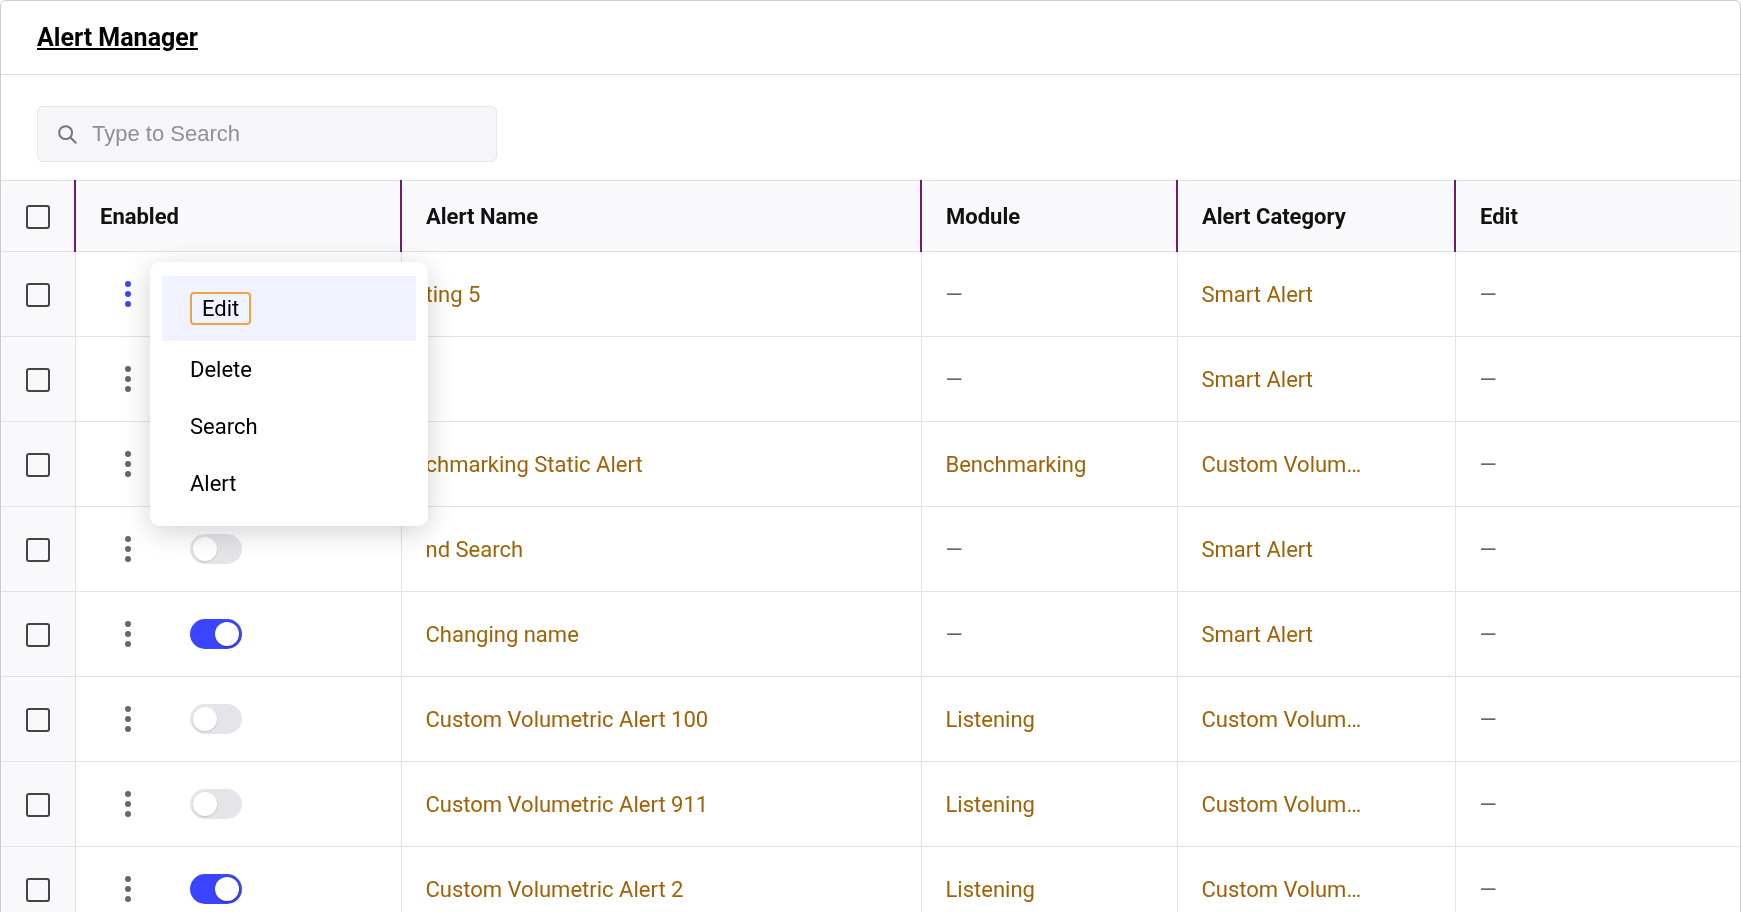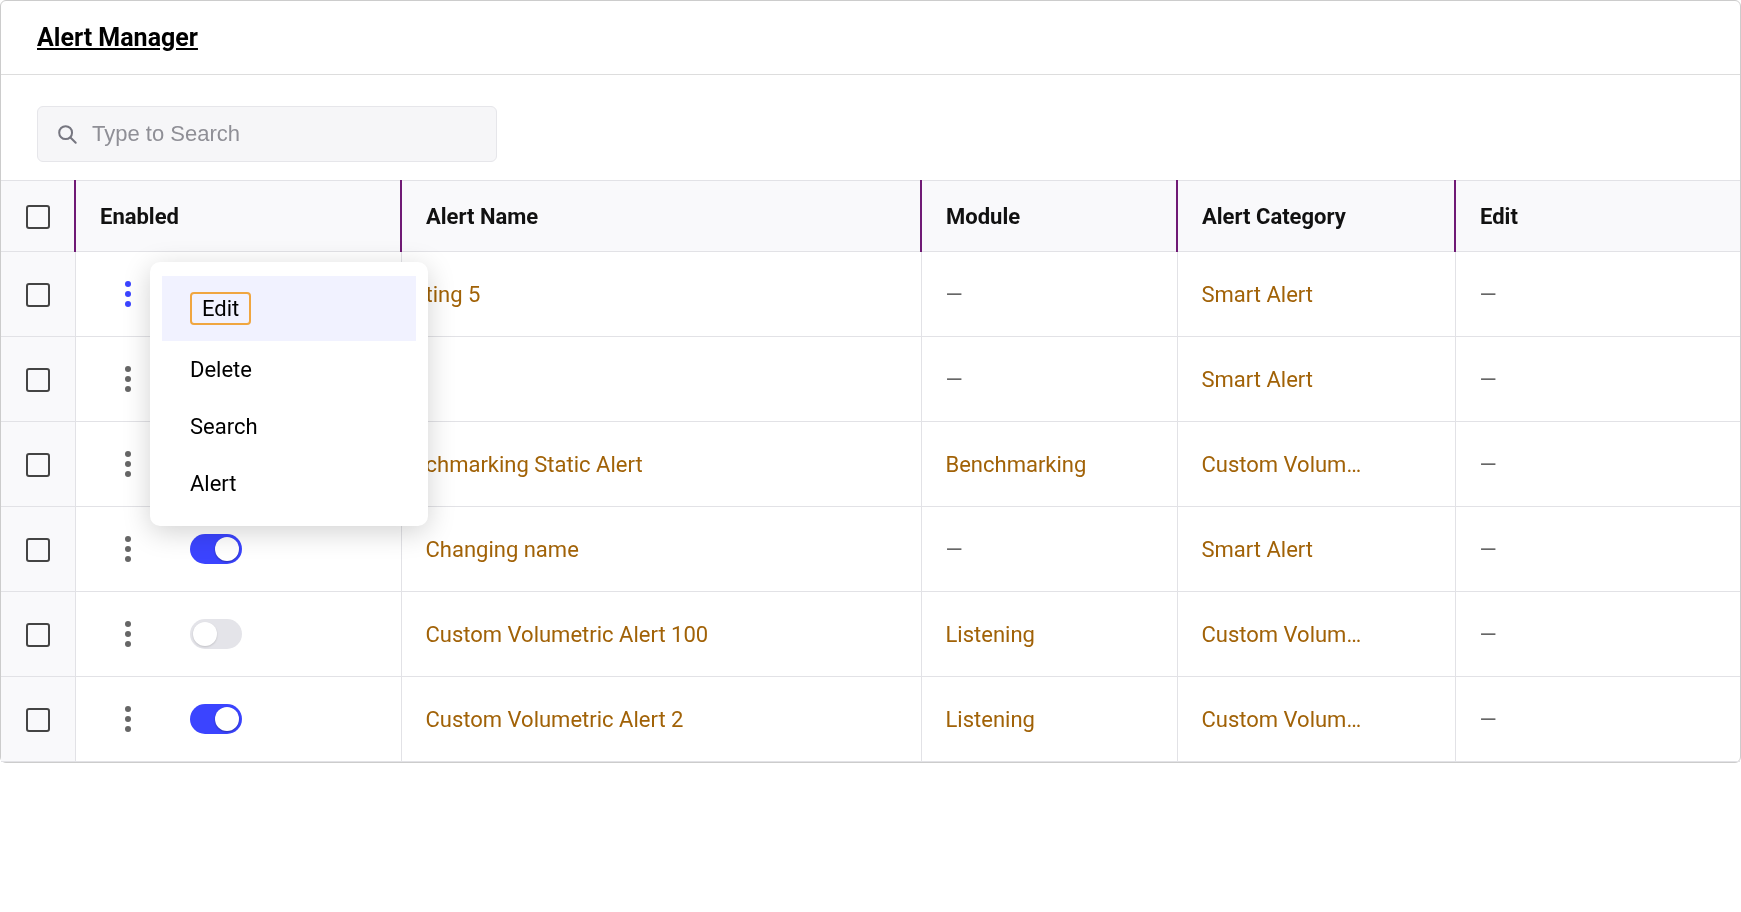"nd Search" tr { html: none -> <tr> <td><span></span></td> <td> <div> <span> <svg> <circle></circle> <circle></circle> <circle></circle> </svg> </span> <span> <span></span> </span> </div> </td> <td>nd Search</td> <td>—</td> <td>Smart Alert</td> <td>—</td> </tr> }
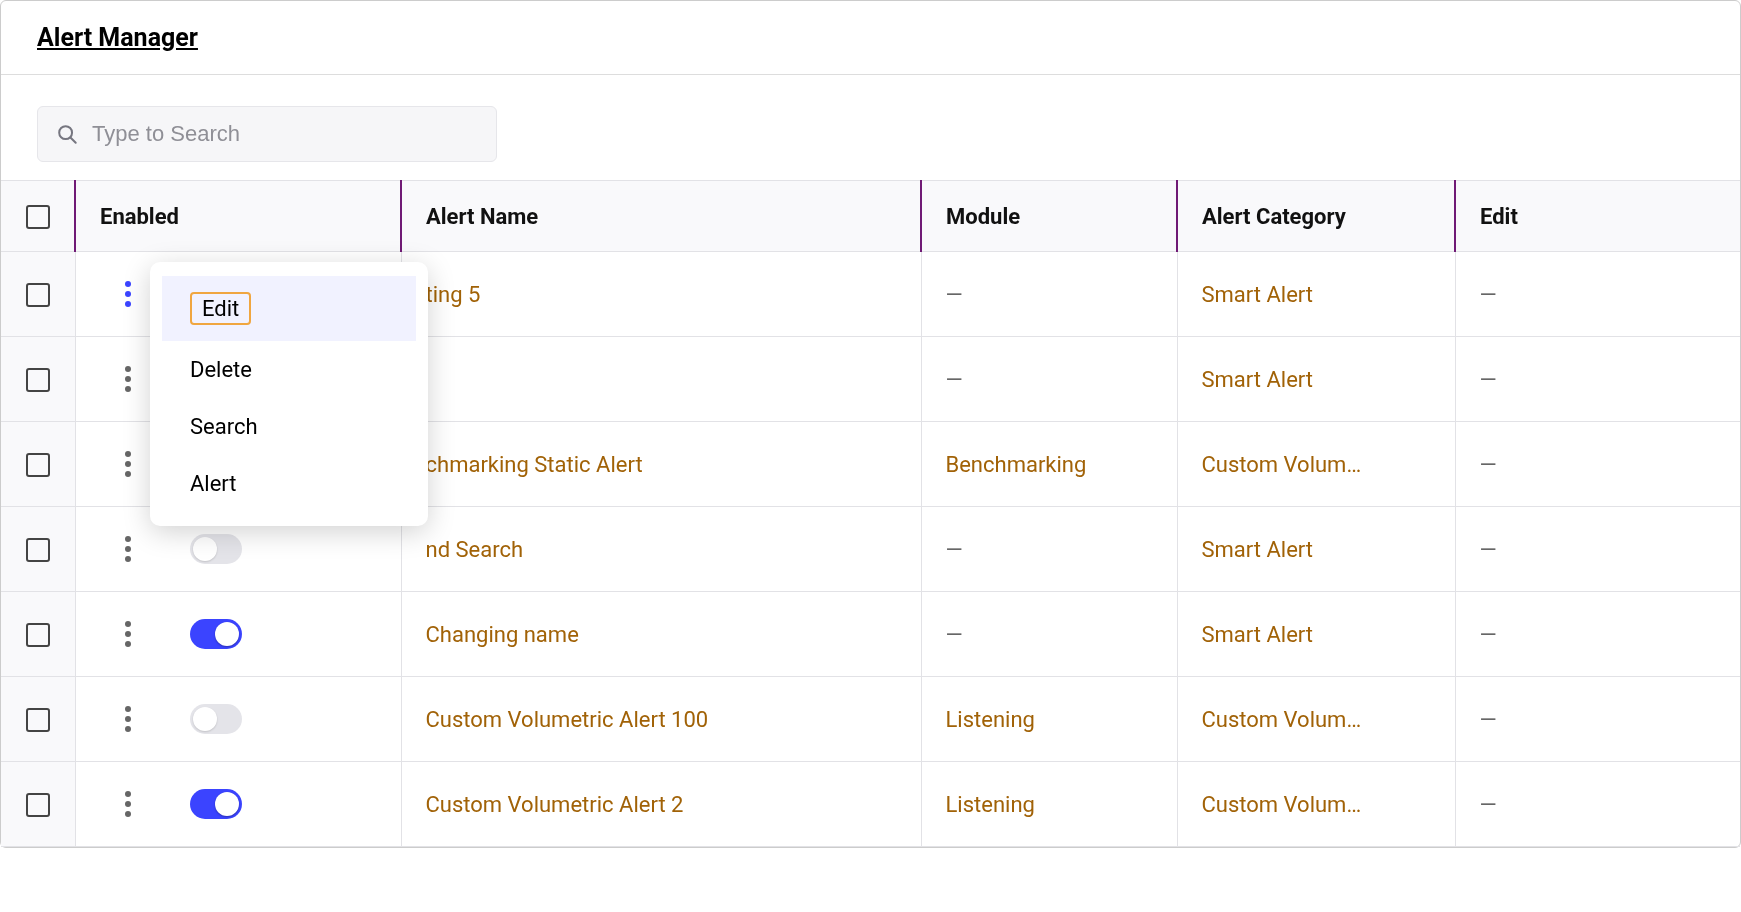"Custom Volumetric Alert 911" tr { html: none -> <tr> <td><span></span></td> <td> <div> <span> <svg> <circle></circle> <circle></circle> <circle></circle> </svg> </span> <span> <span></span> </span> </div> </td> <td>Custom Volumetric Alert 911</td> <td>Listening</td> <td>Custom Volum…</td> <td>—</td> </tr> }
